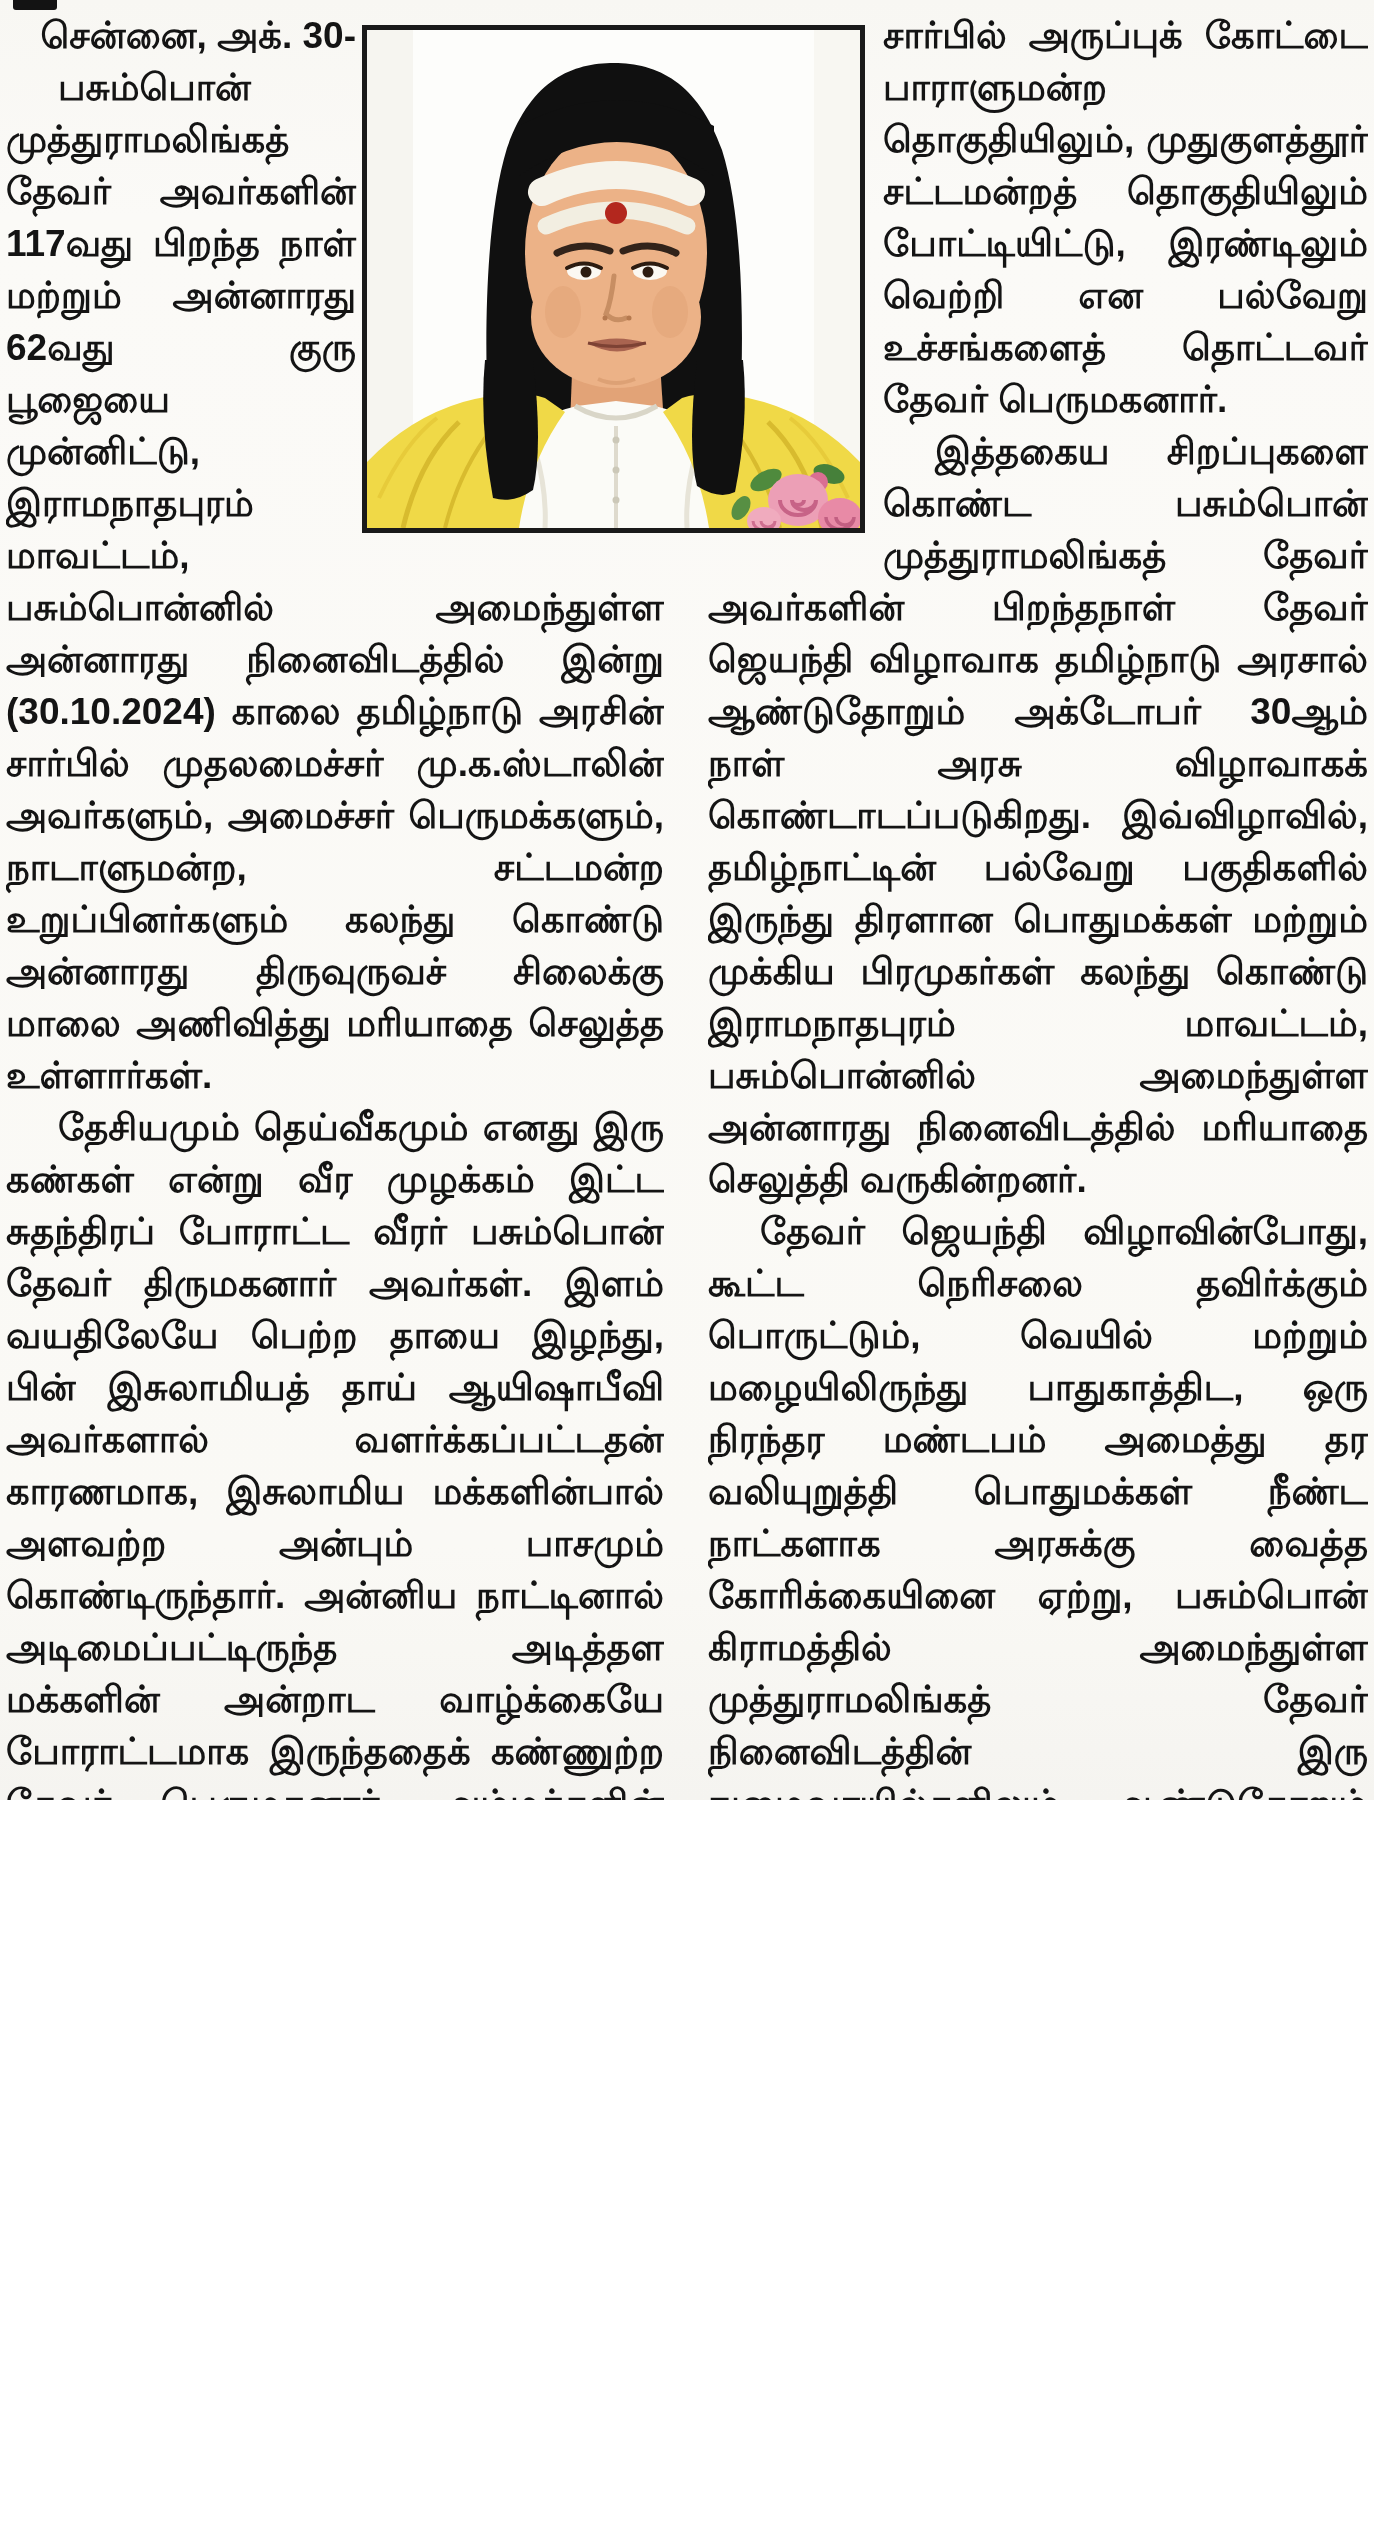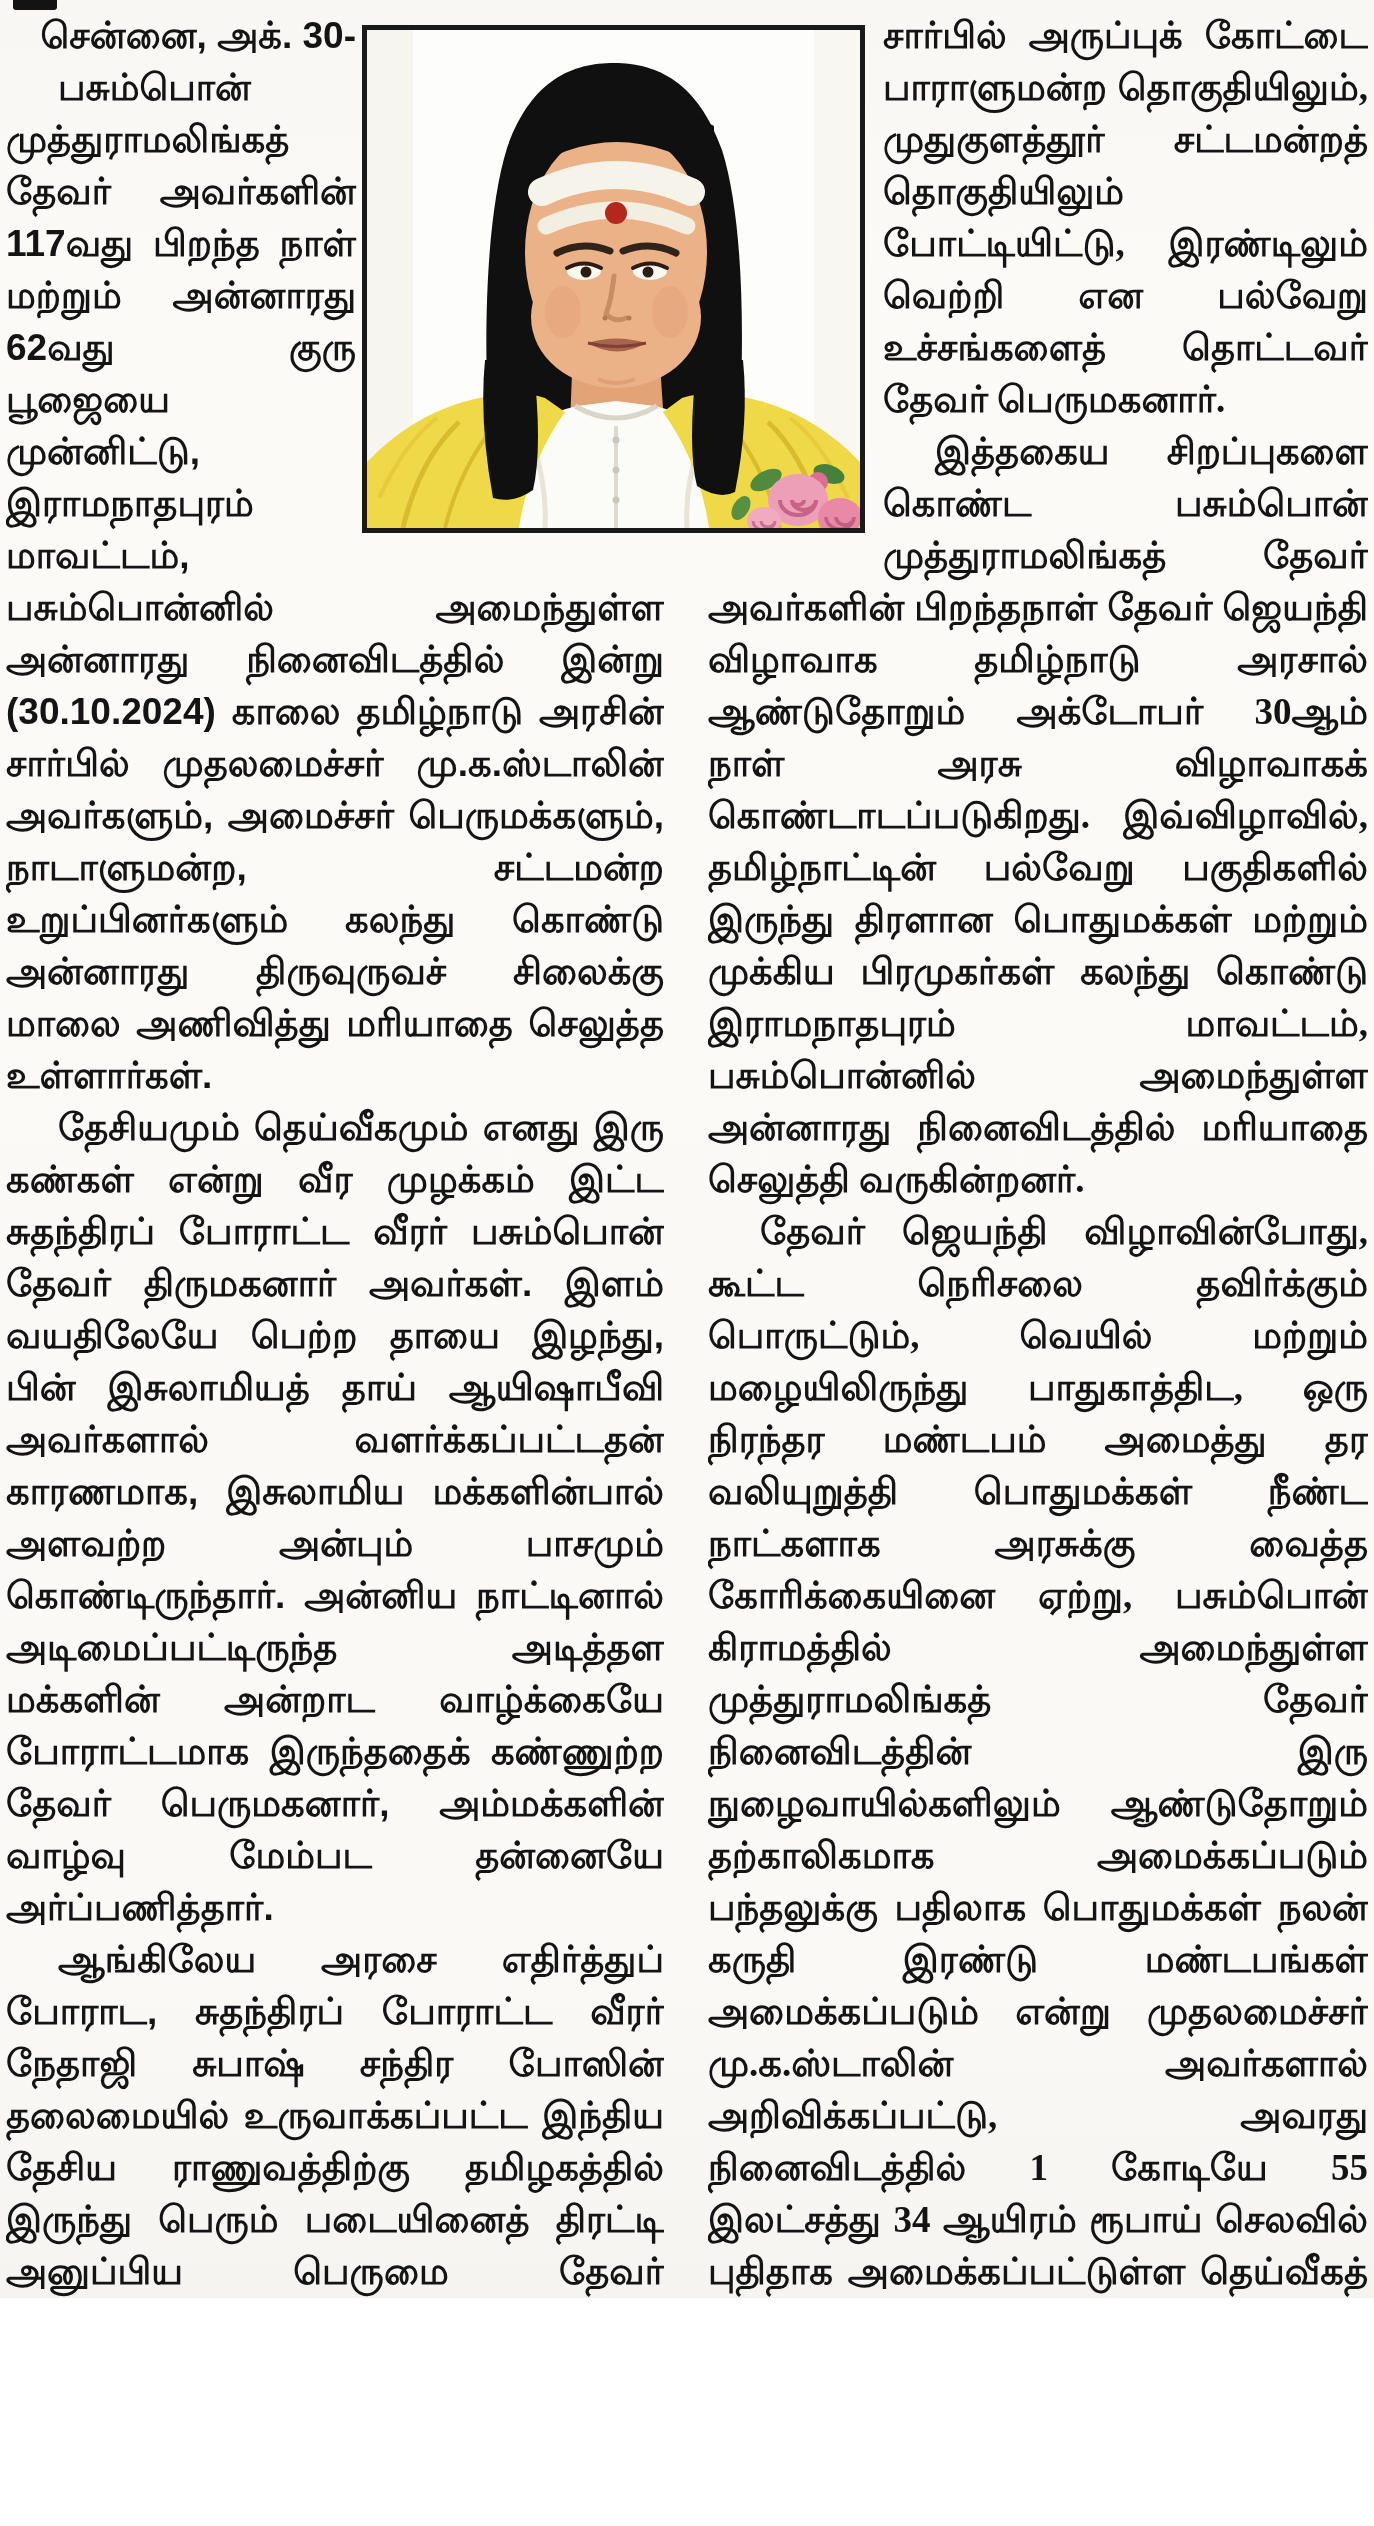"சென்னை, அக். 30-" .page { height: 2298px -> 1800px }
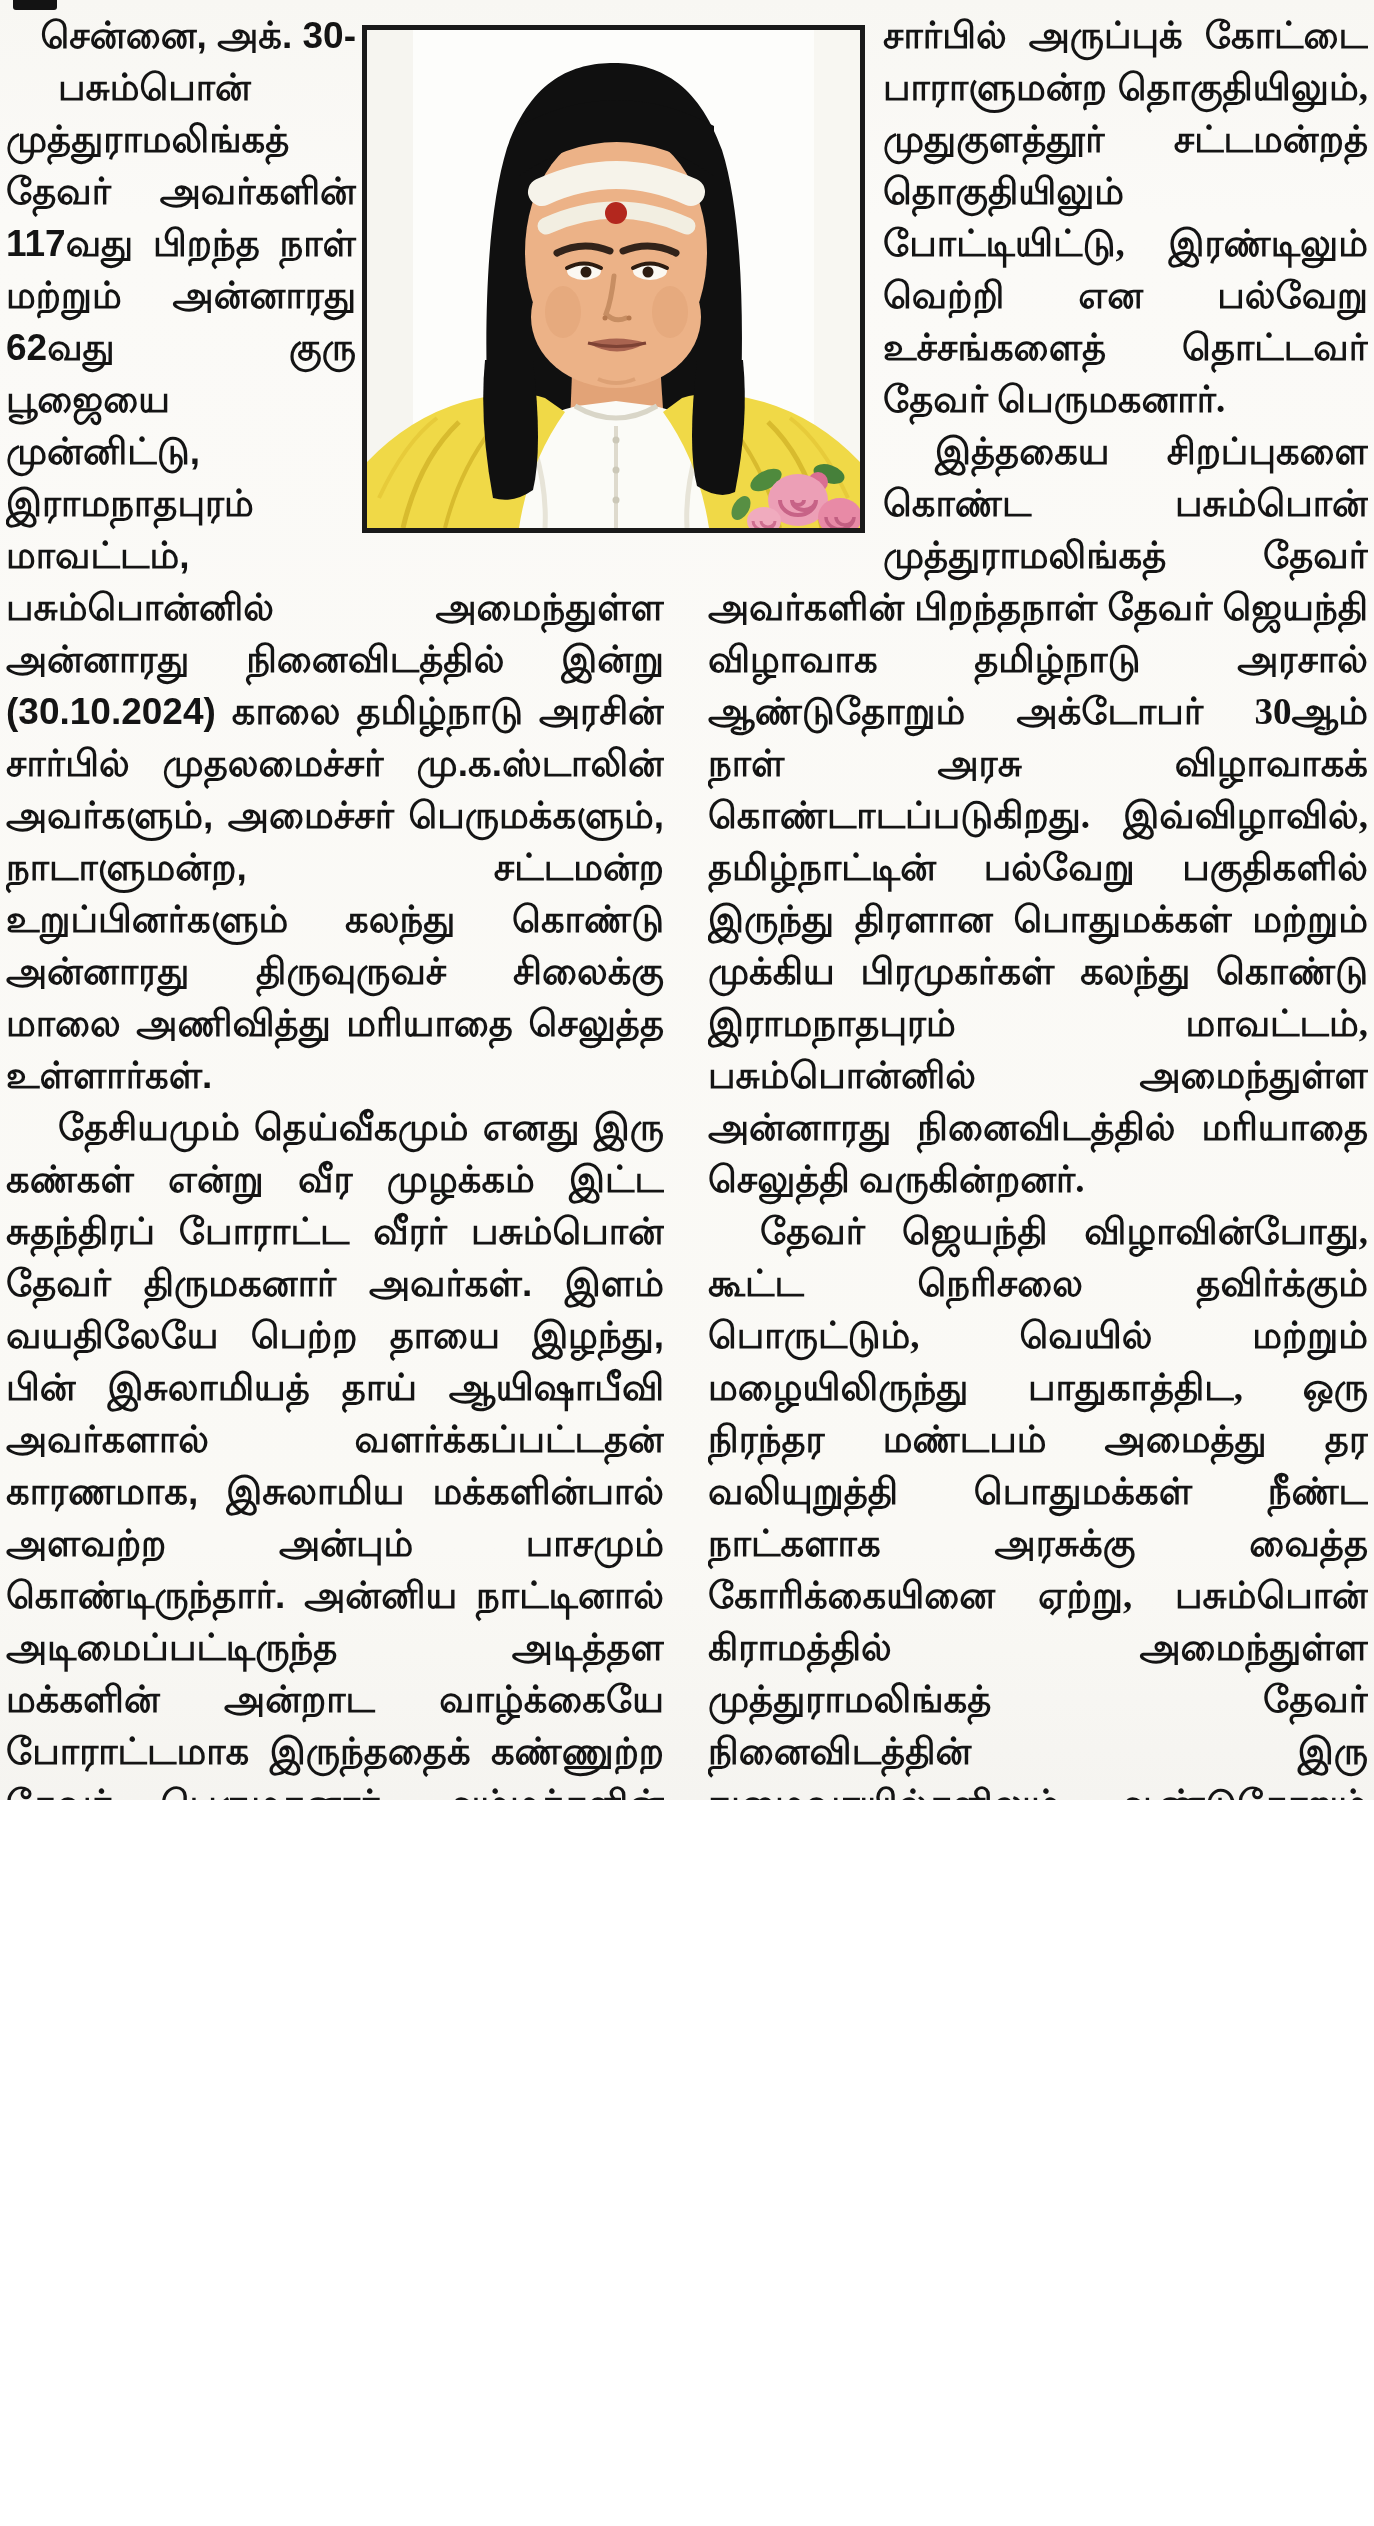"சார்பில் அருப்புக் கோட்டை பாராளுமன்ற" .col-right { font-family: Liberation Serif, serif -> none }
